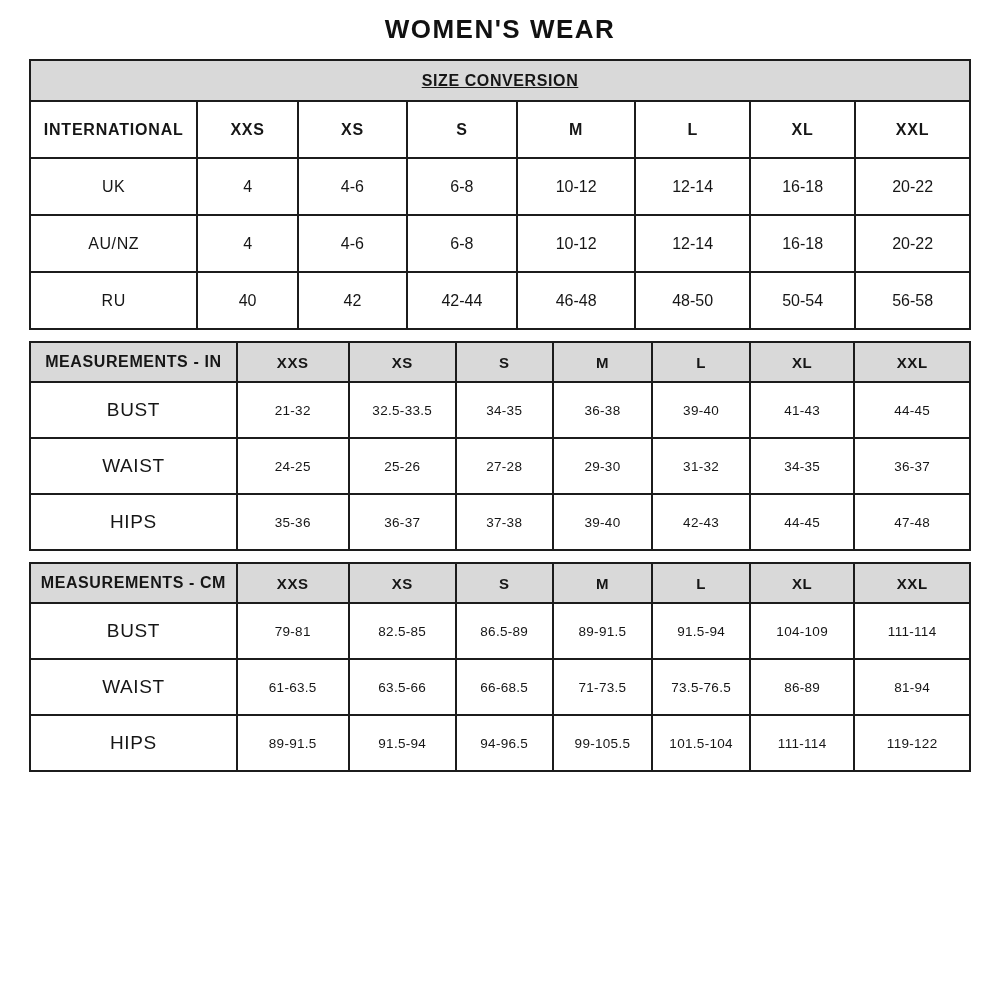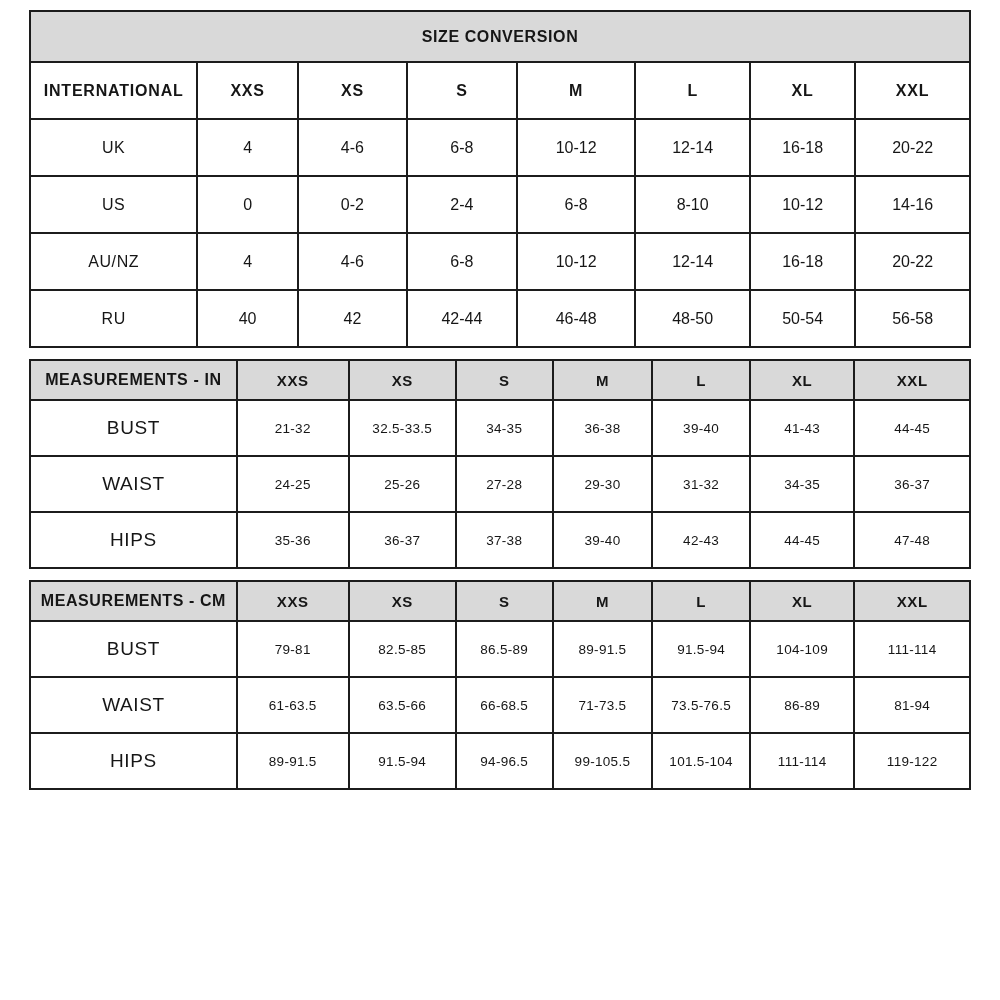"WOMEN'S WEAR" h1.page-title { html: none -> <h1>WOMEN'S WEAR</h1> }
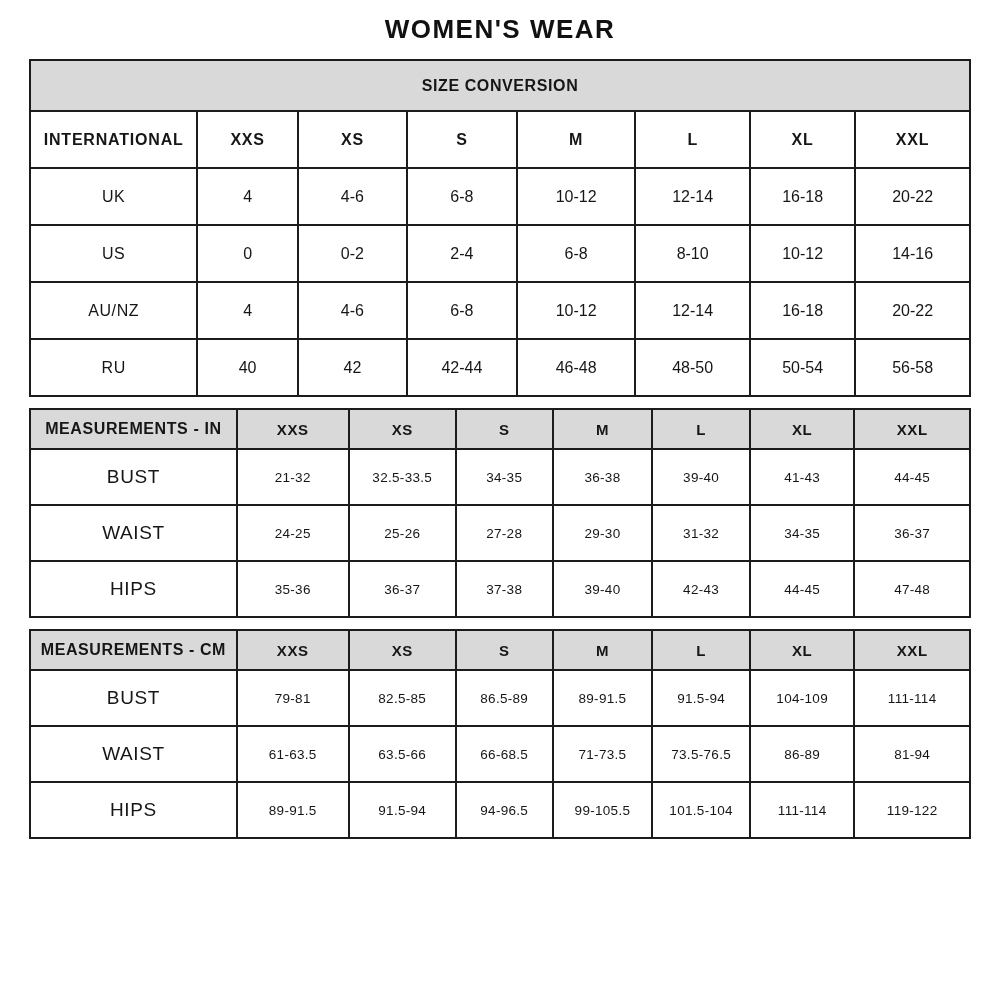"SIZE CONVERSION" .t1 .banner-row td { height: 51px -> 41px; text-decoration: none -> underline }
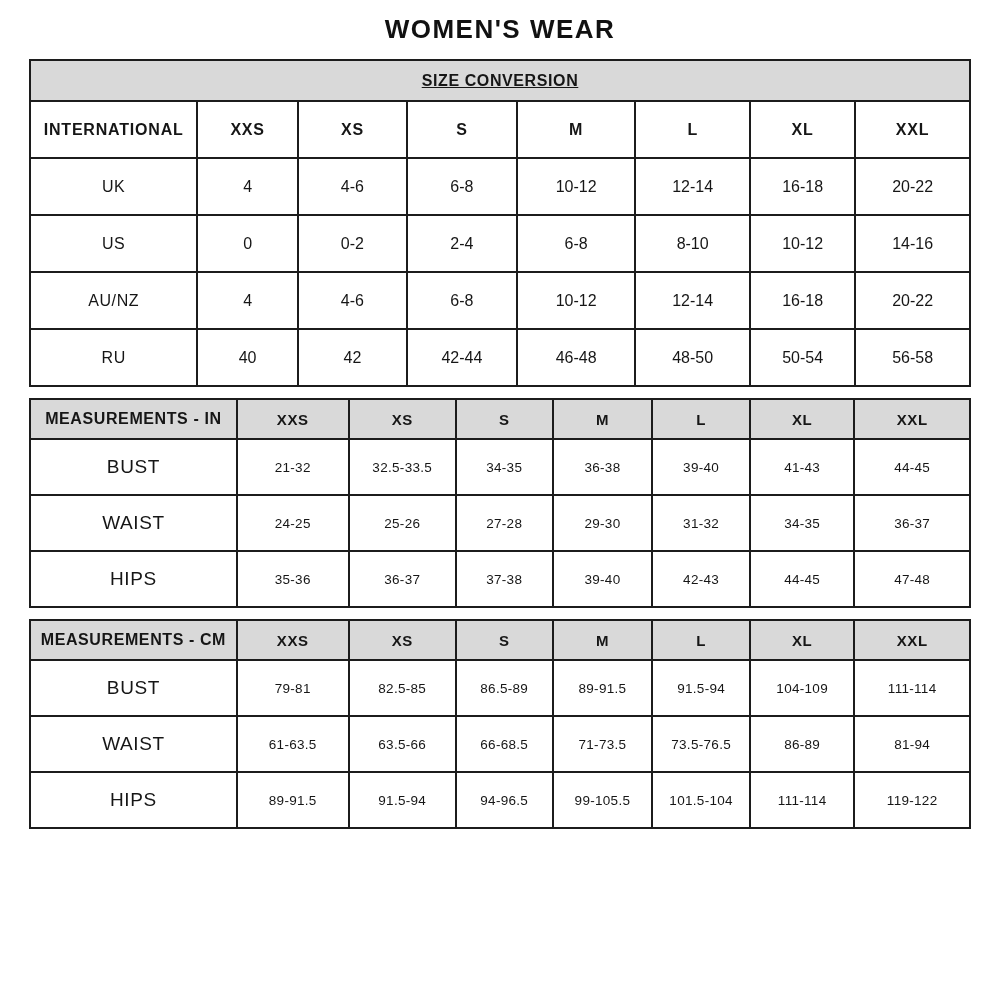"US" tr { html: <tr> <td>US</td> <td>0</td> <td>0-2</td> <td>2-4</td> <td>6-8</td> <td>8-10</td> <td>10-12</td> <td>14-16</td> </tr> -> none }
